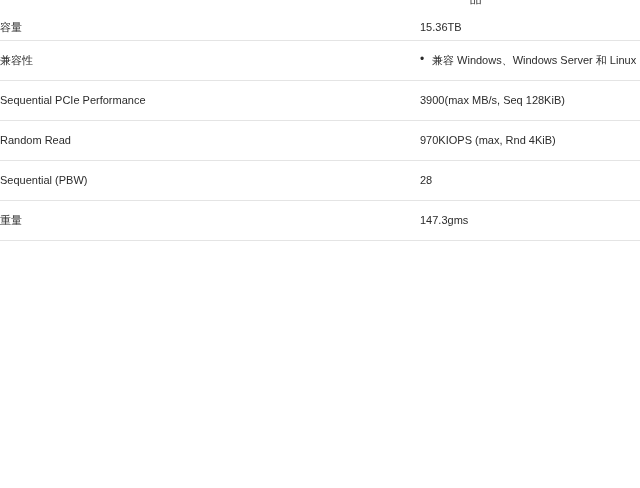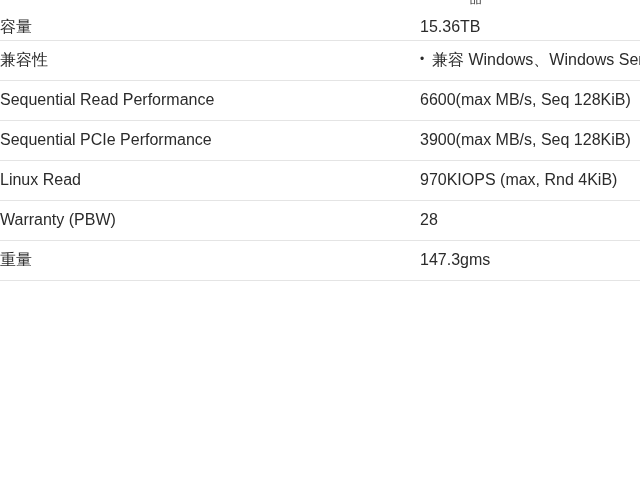"容量" .spec-table td { font-size: 16px -> 11px }
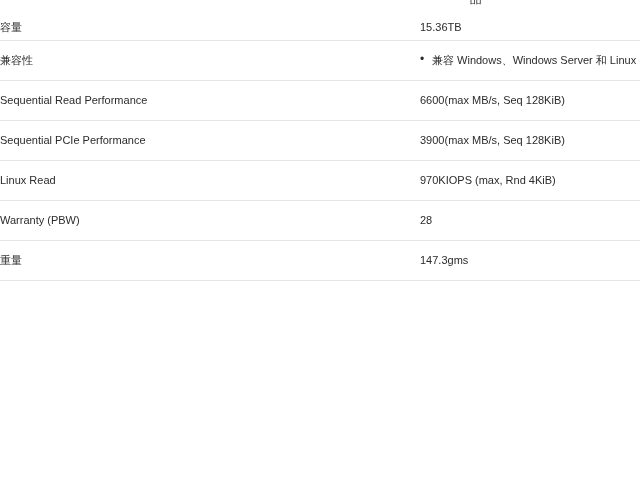"Sequential Read Performance" tr { html: <tr> <td>Sequential Read Performance</td> <td>6600(max MB/s, Seq 128KiB)</td> </tr> -> none }
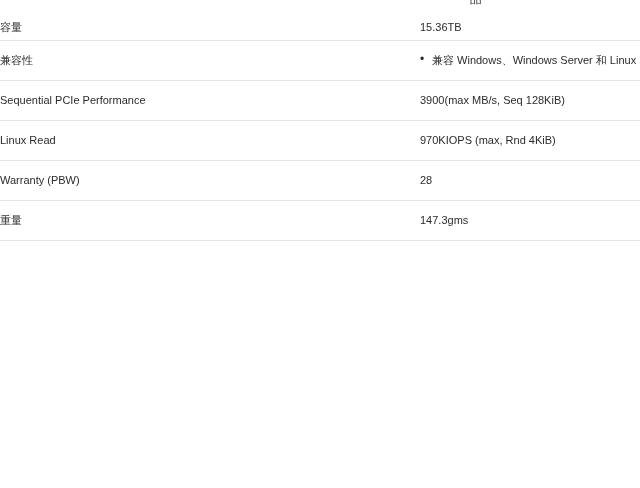"Linux Read" td.cell-label { text: Linux -> Random }
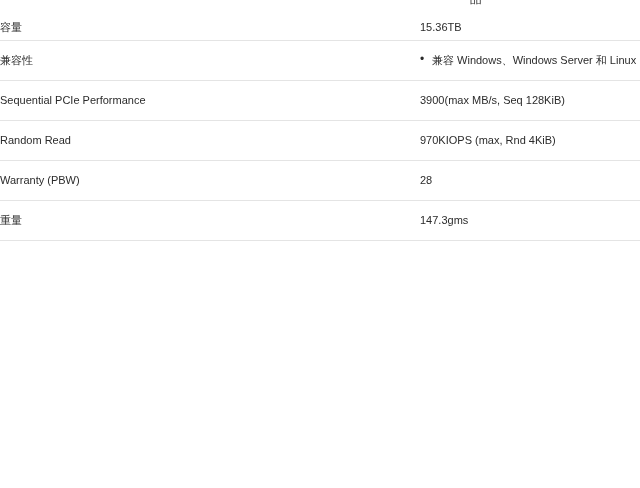"Warranty (PBW)" td.cell-label { text: Warranty -> Sequential }
